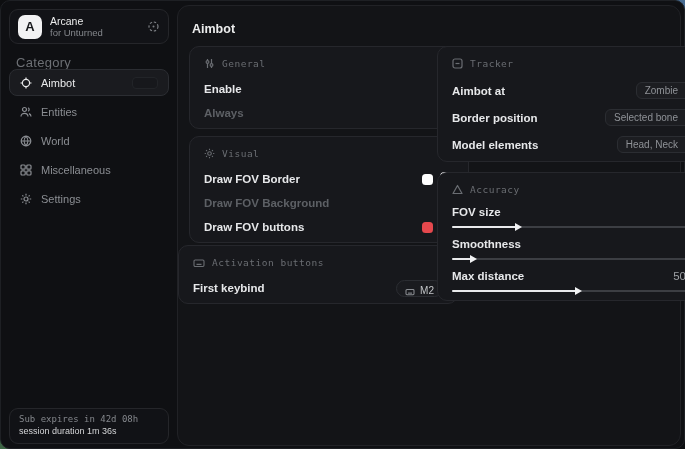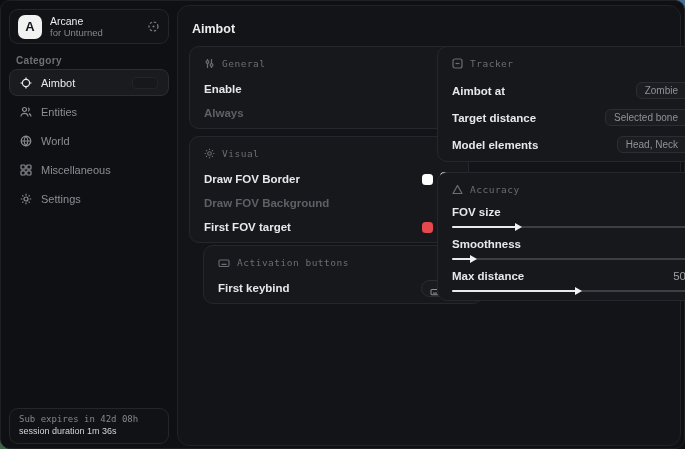"Category" .category { font-size: 10px -> 13px; font-weight: bold -> none }
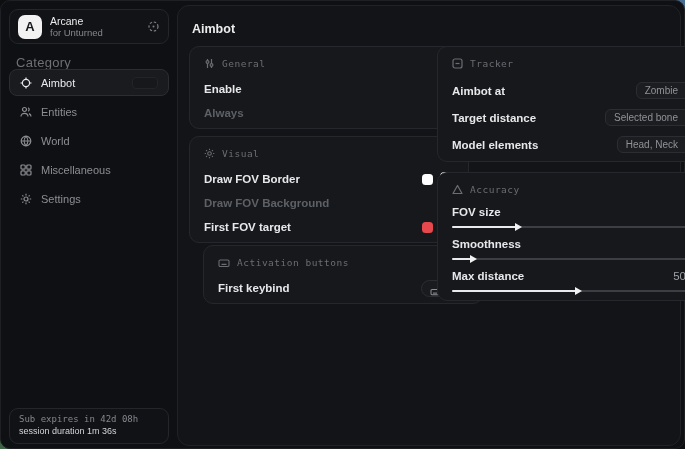"Target distance" span.row-label { text: Target distance -> Border position }
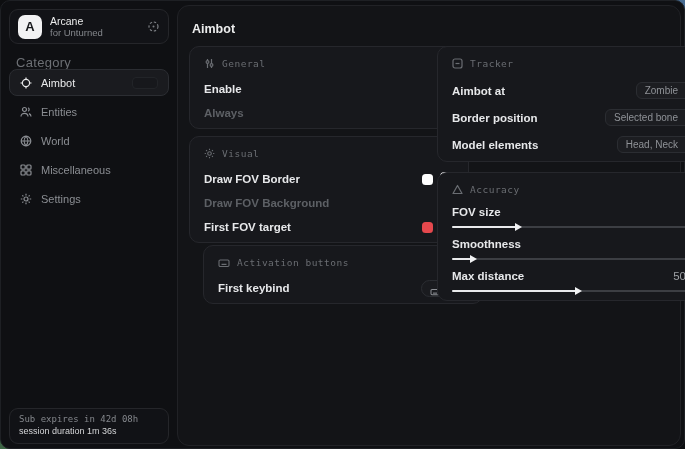"First FOV target" span.row-label { text: First FOV target -> Draw FOV buttons }
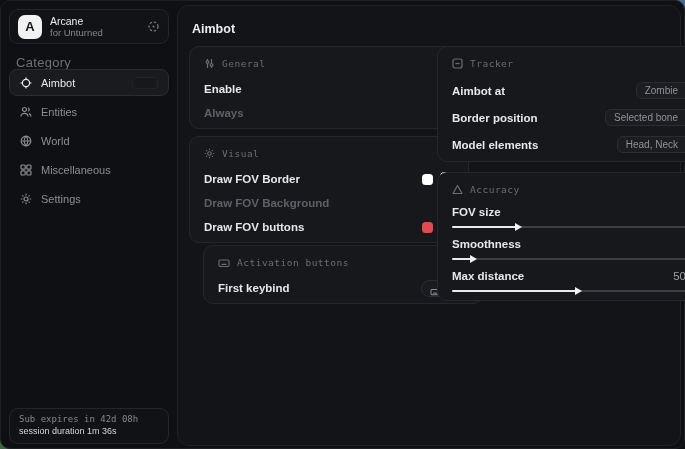"Activation buttons" div.card { left: 25px -> 0 }
